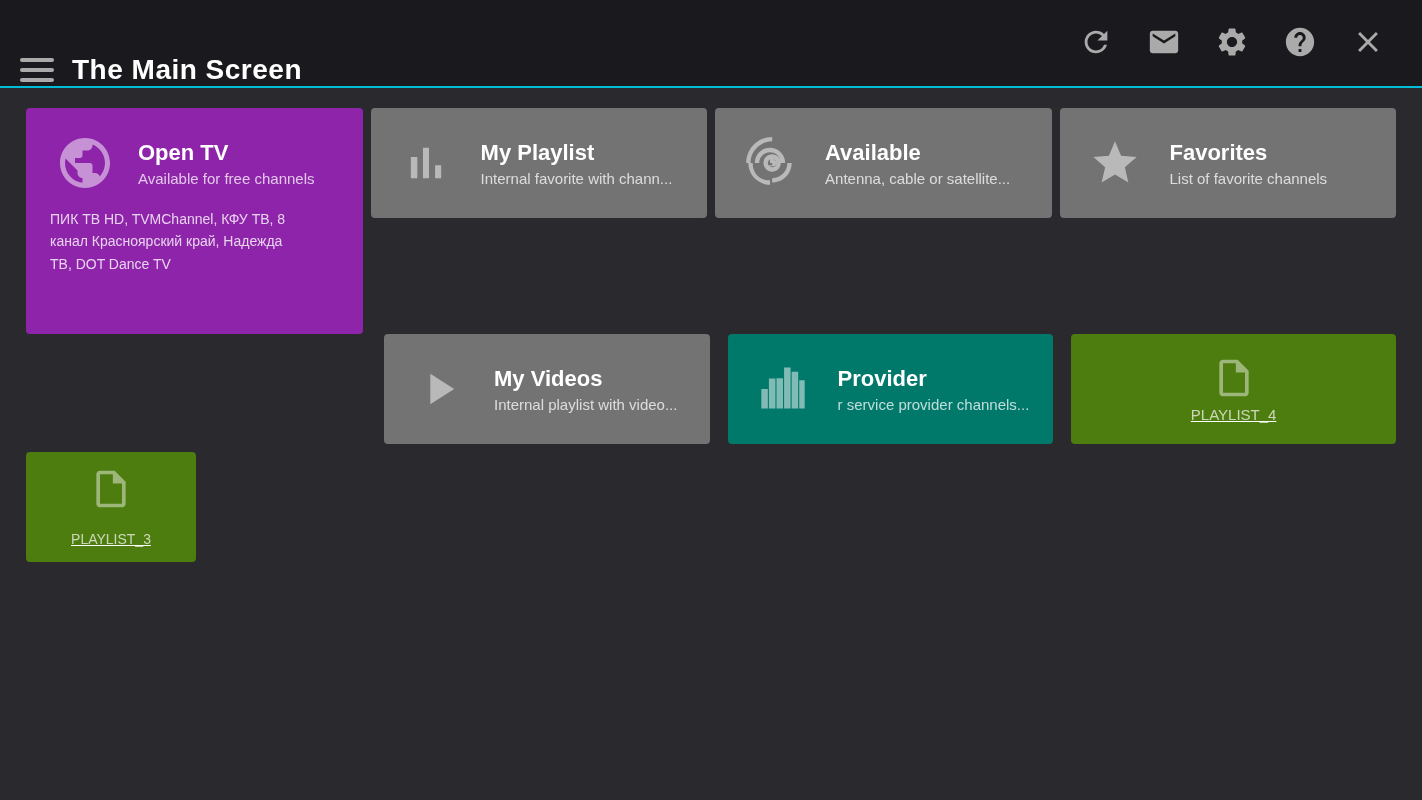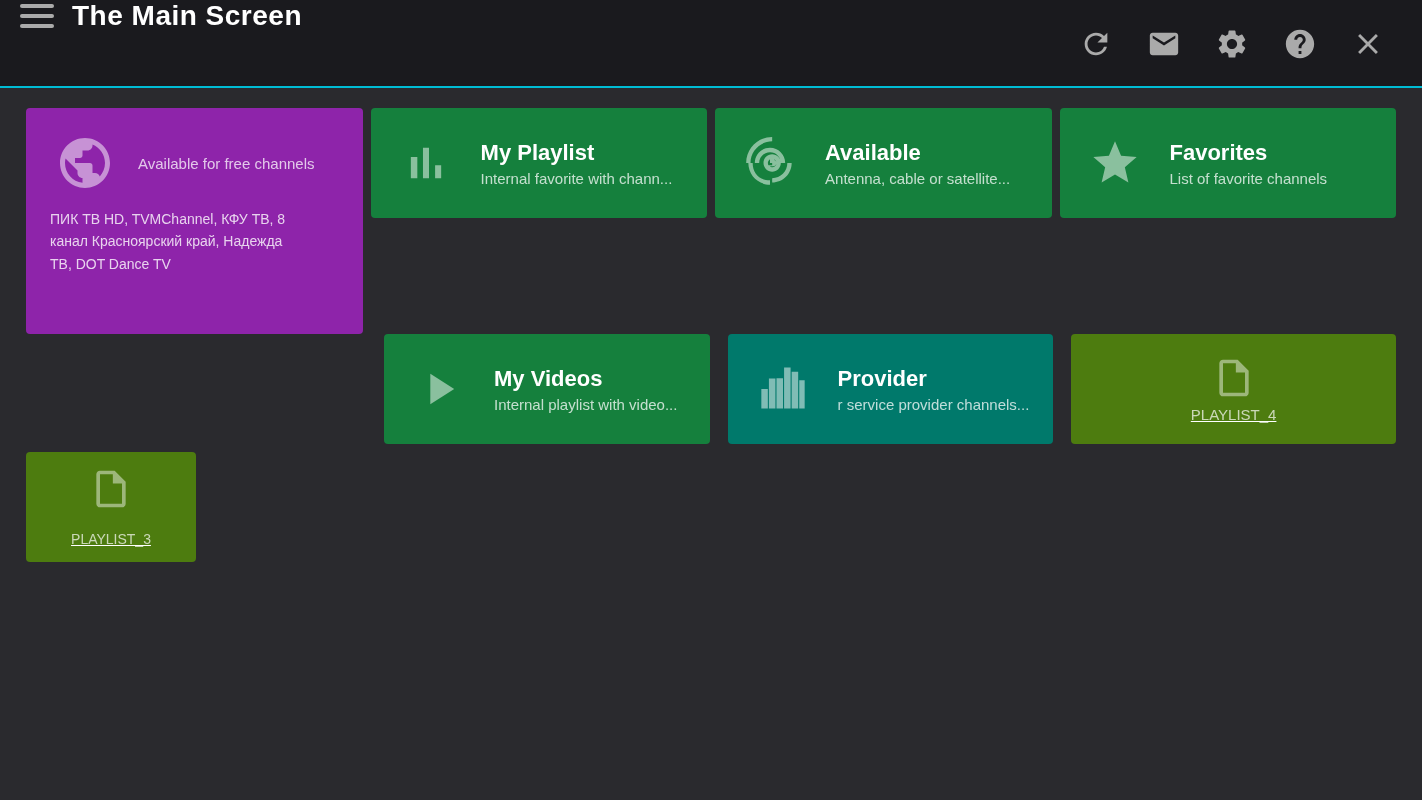"The Main Screen" .header { align-items: flex-start -> flex-end }
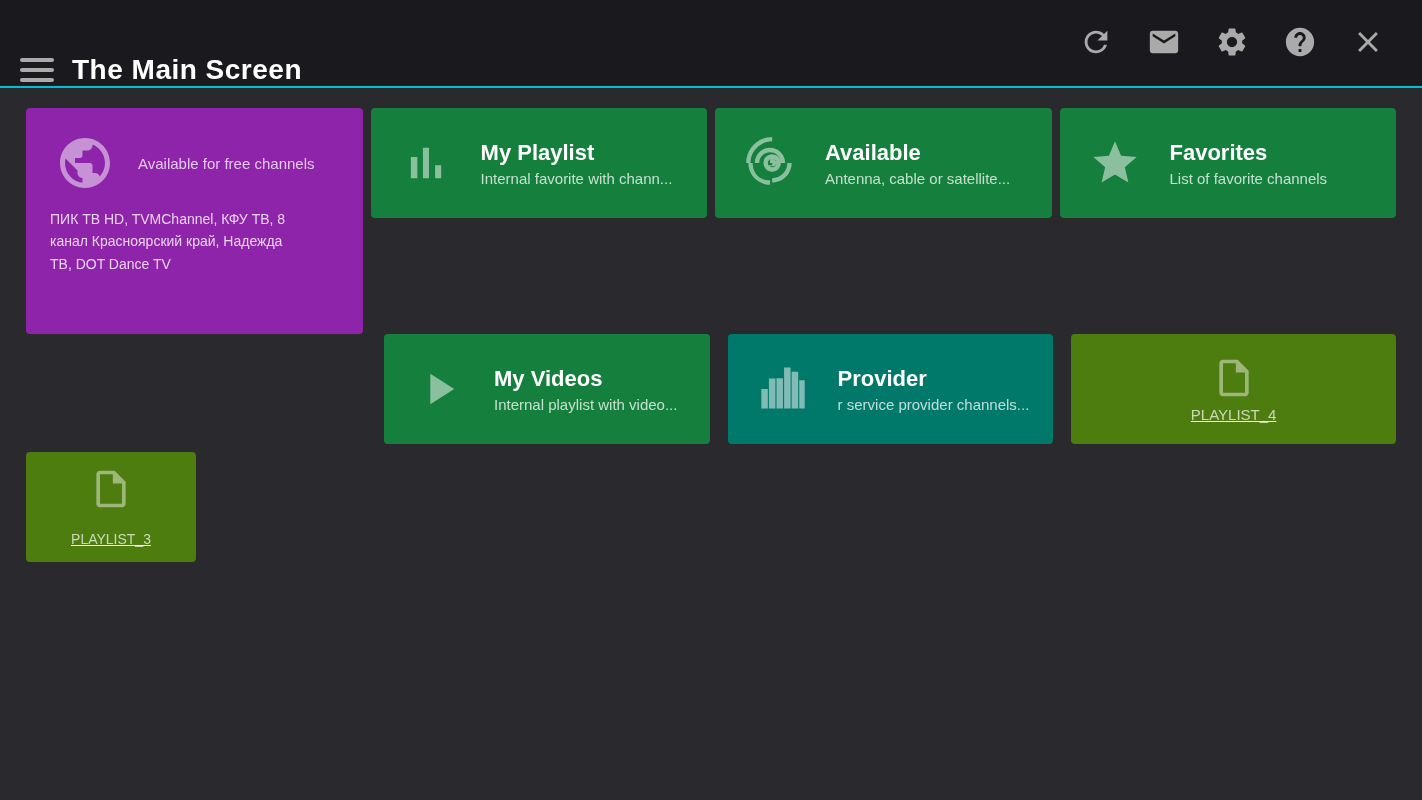"Open TV" span.tile-title { html: none -> <span>Open TV</span> }
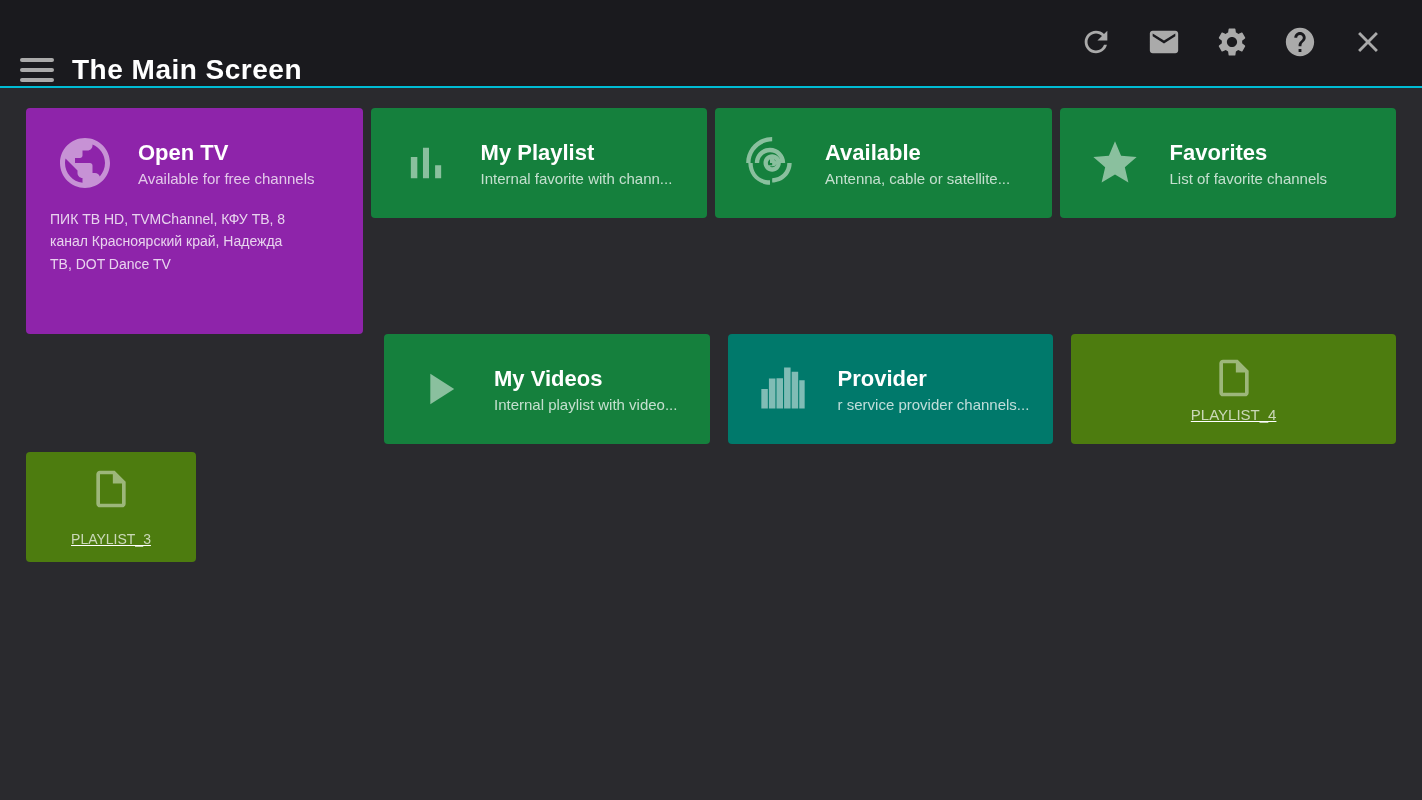"My Playlist" .tile-teal { background: #15803d -> #737373 }
